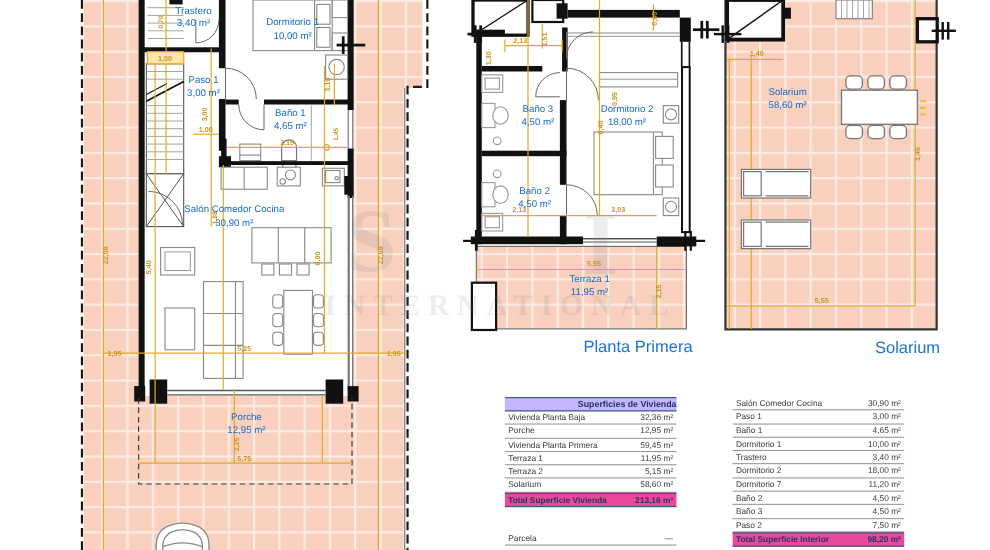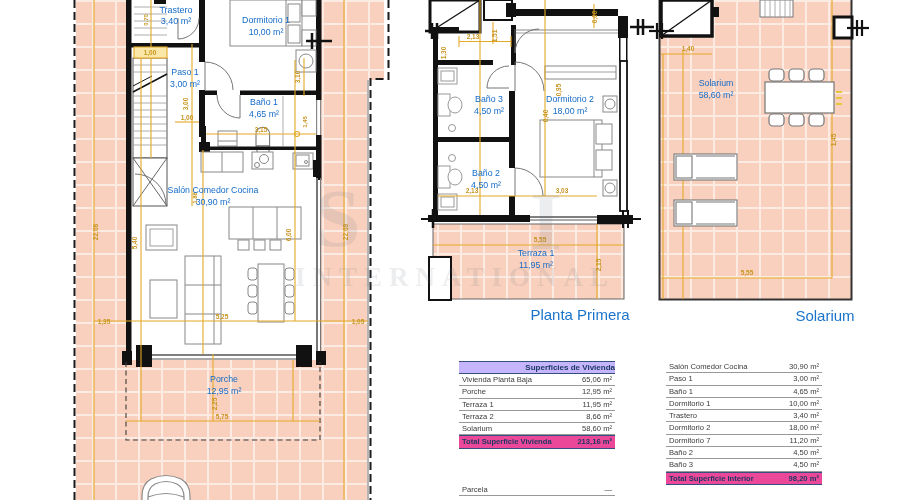"65,06 m²" span { text: 65,06 -> 32,36 }
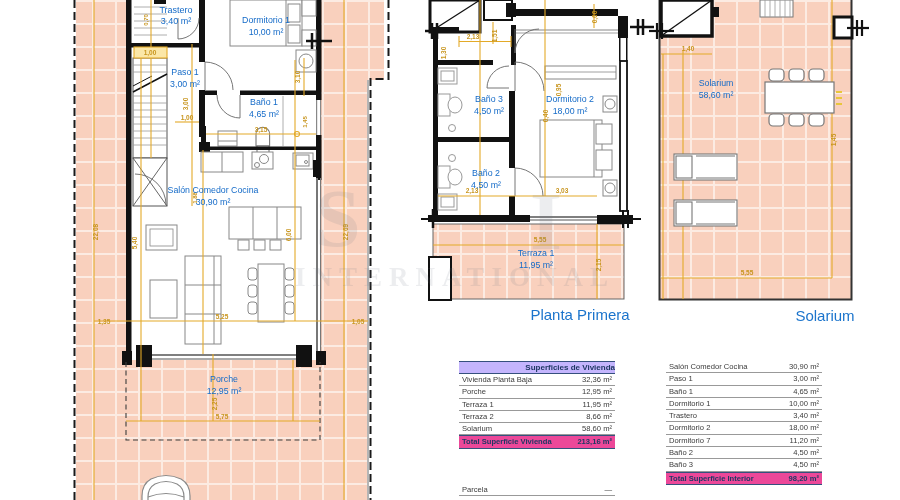"Vivienda Planta Primera" div.row { html: none -> <div> <span>Vivienda Planta Primera</span> <span>59,45 m²</span> </div> }
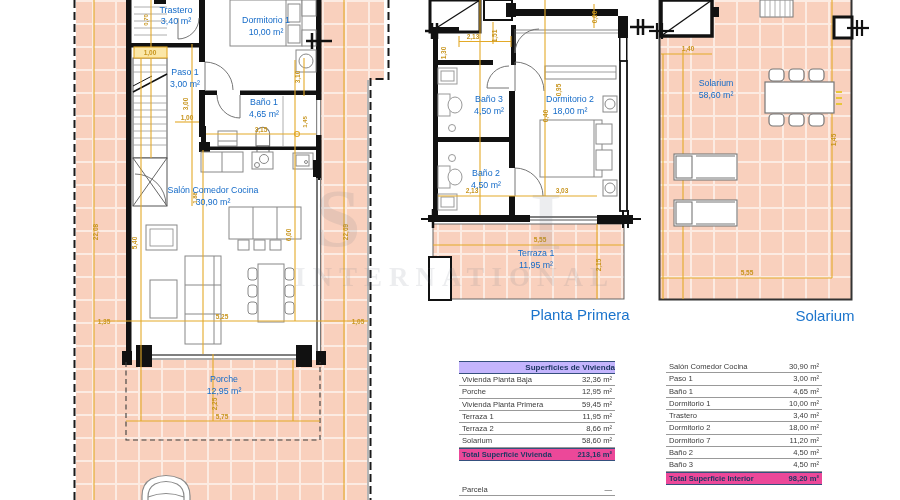"8,66 m²" span { text: 8,66 -> 5,15 }
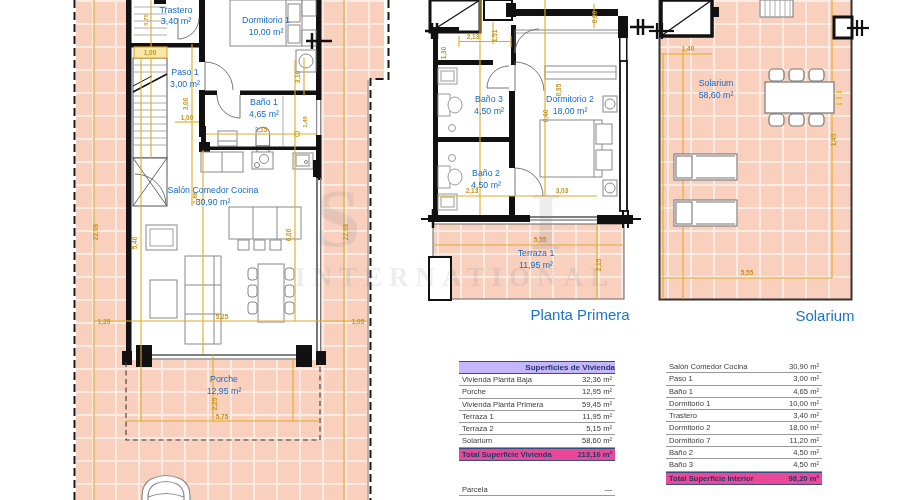"Paso 2" div.row { html: none -> <div> <span>Paso 2</span> <span>7,50 m²</span> </div> }
